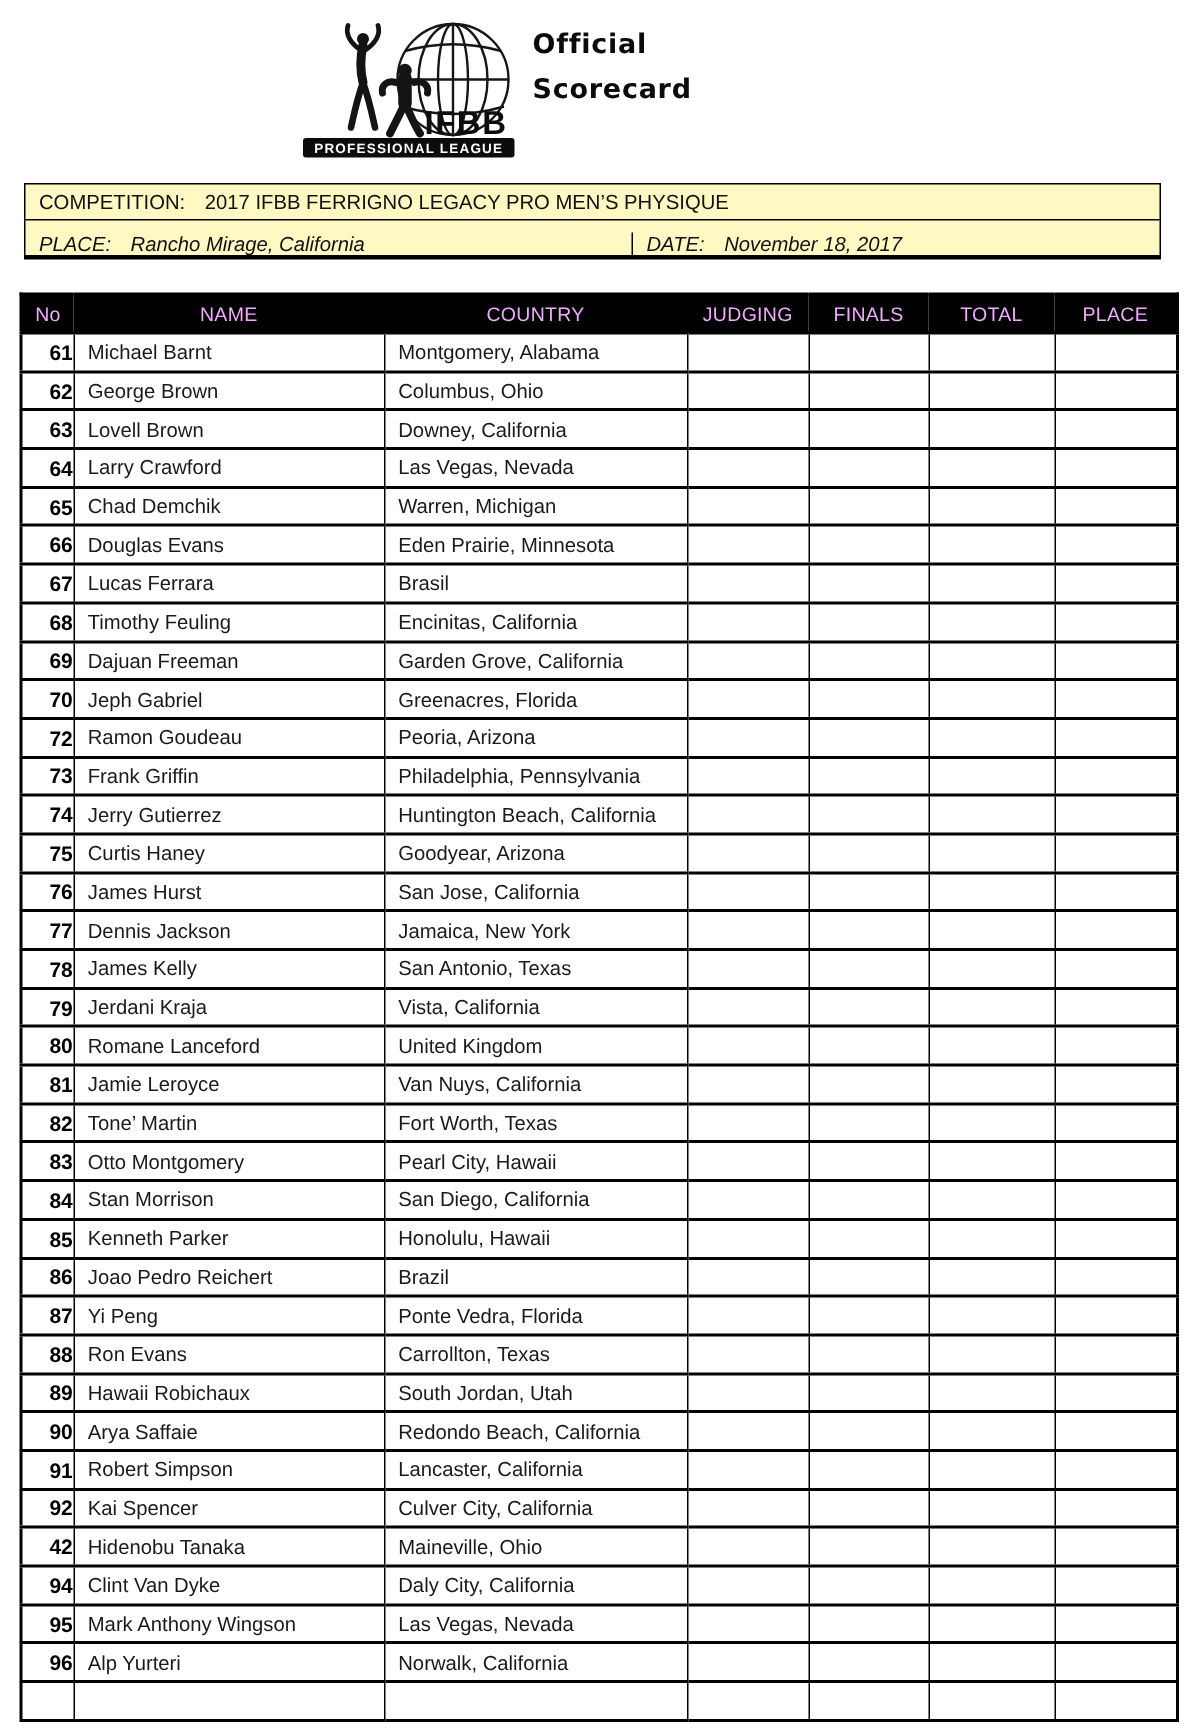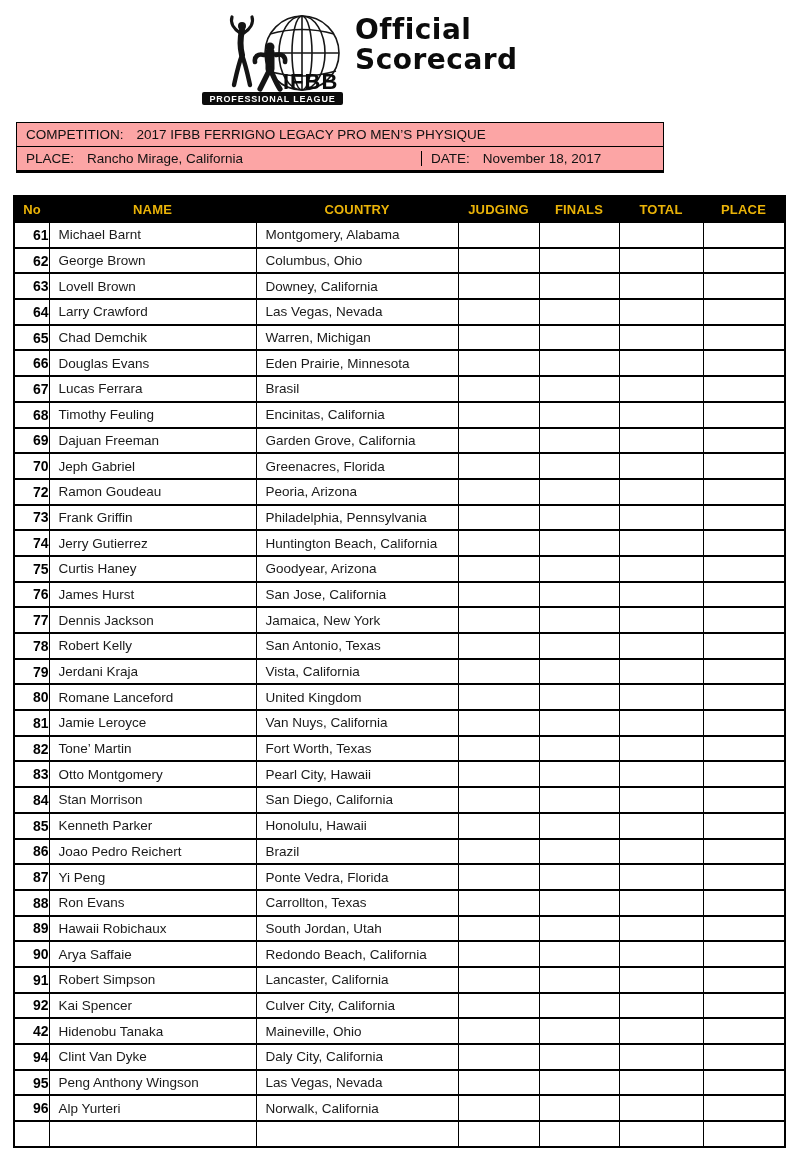"Official" .brand-title { font-size: 28px -> 18px }
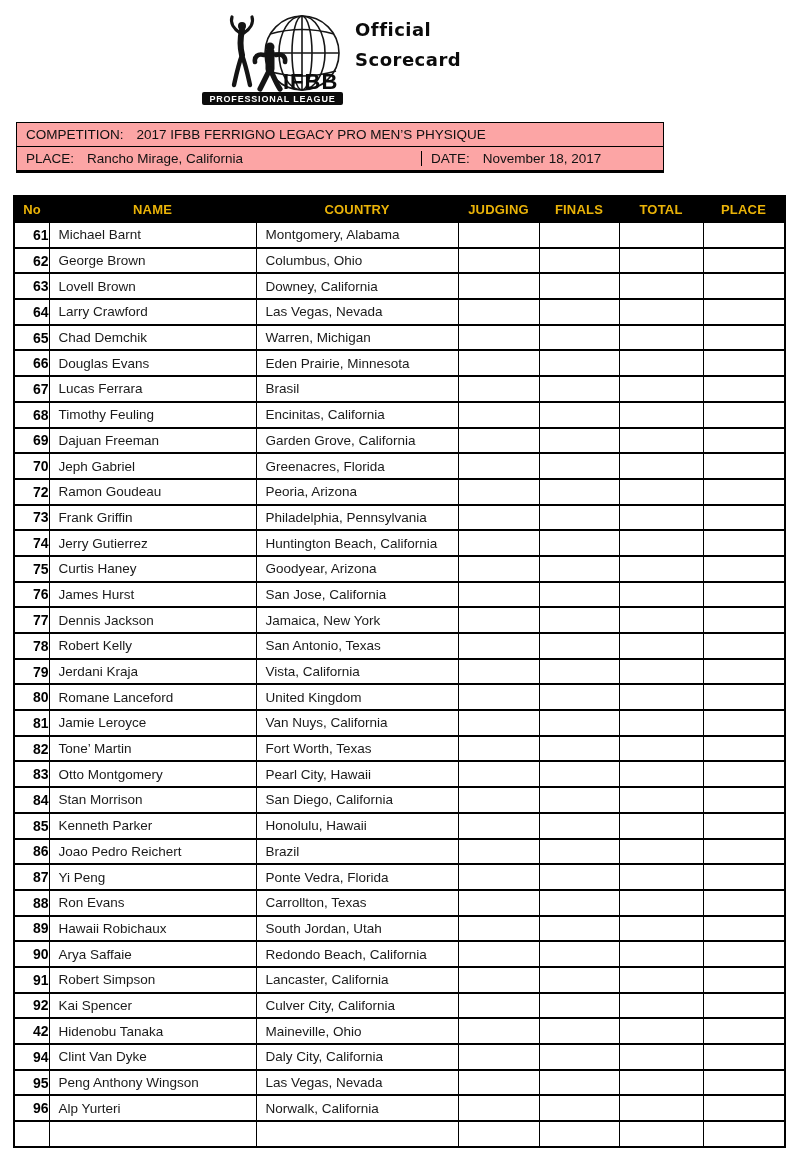"COMPETITION:" .info-box { background: #fca5a5 -> #fef9c3; width: 648px -> 758px }
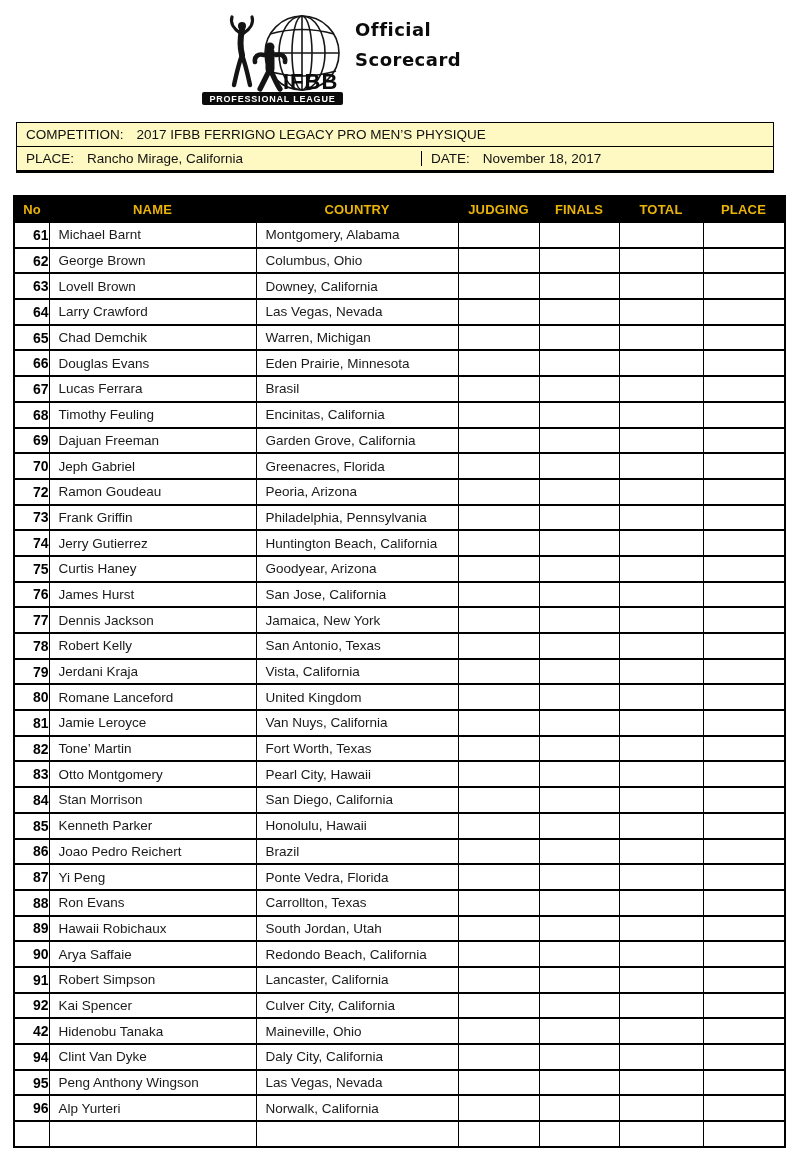"PLACE:" .info-row2 { align-items: center -> flex-end; font-style: none -> italic }
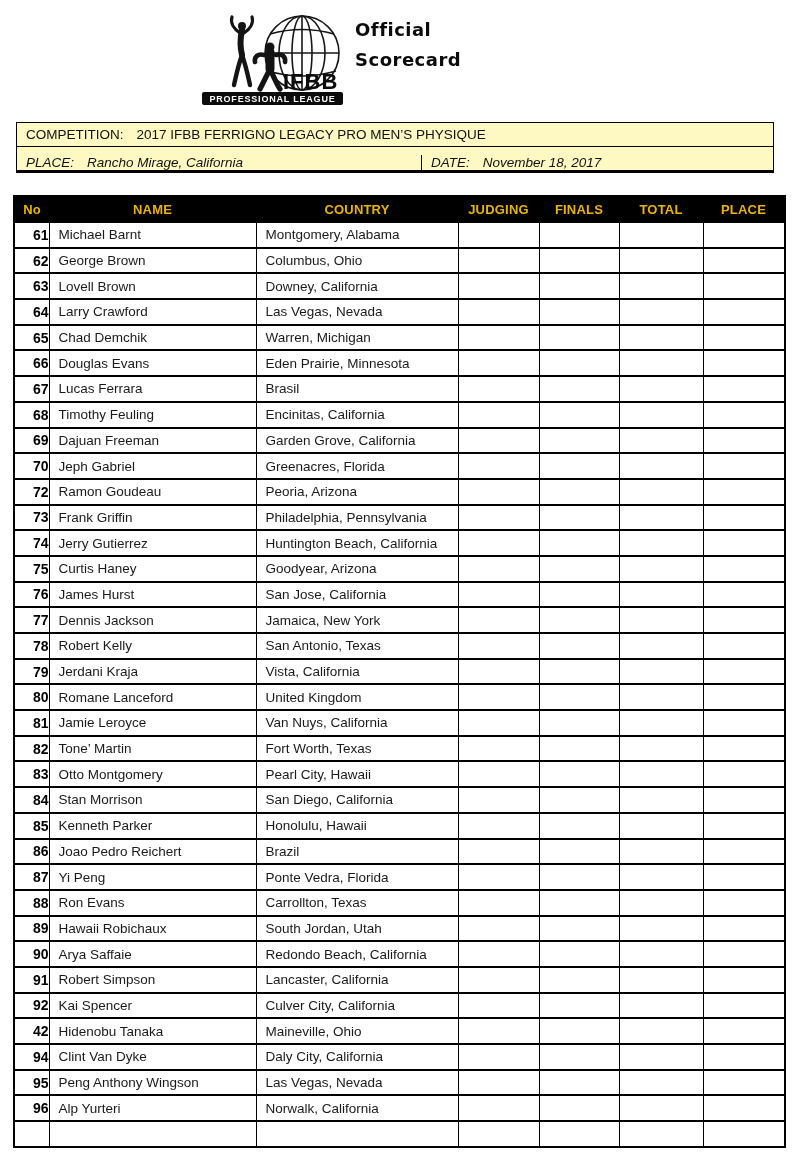"No" .results th { color: #eab308 -> #f0abfc; font-weight: bold -> normal }
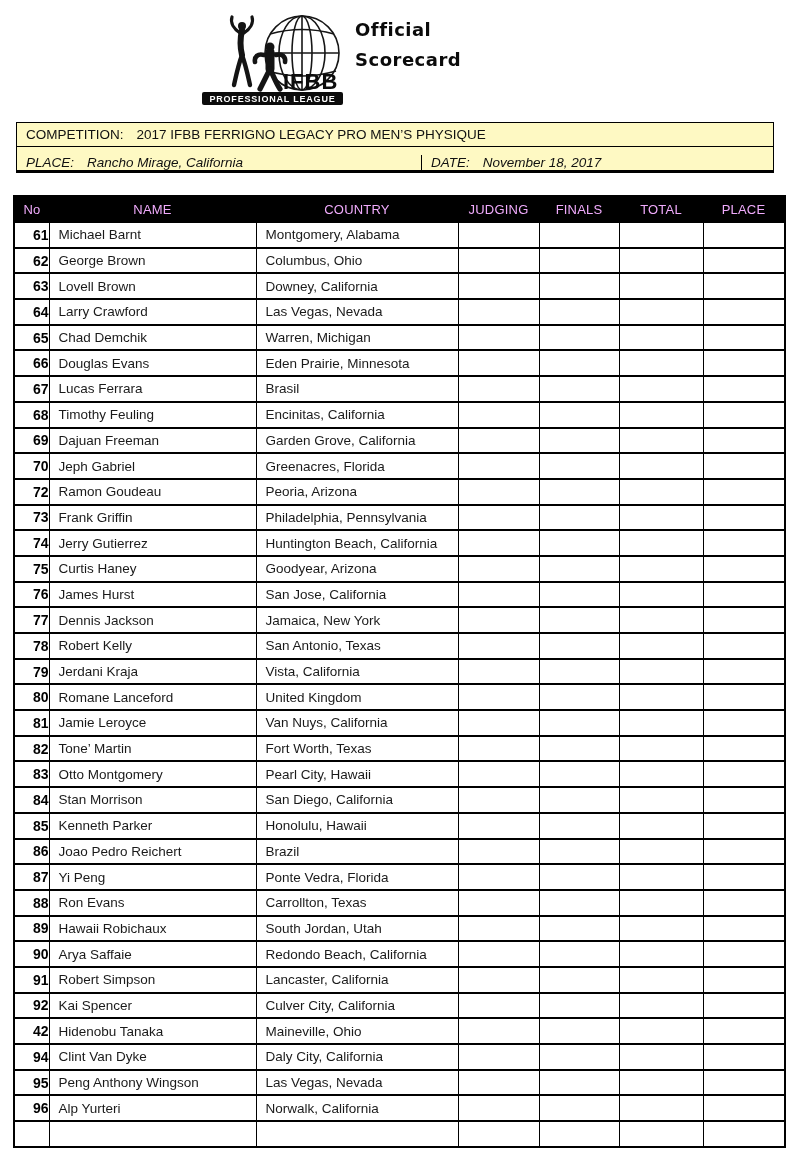"Robert Kelly" td.col-name { text: Robert -> James }
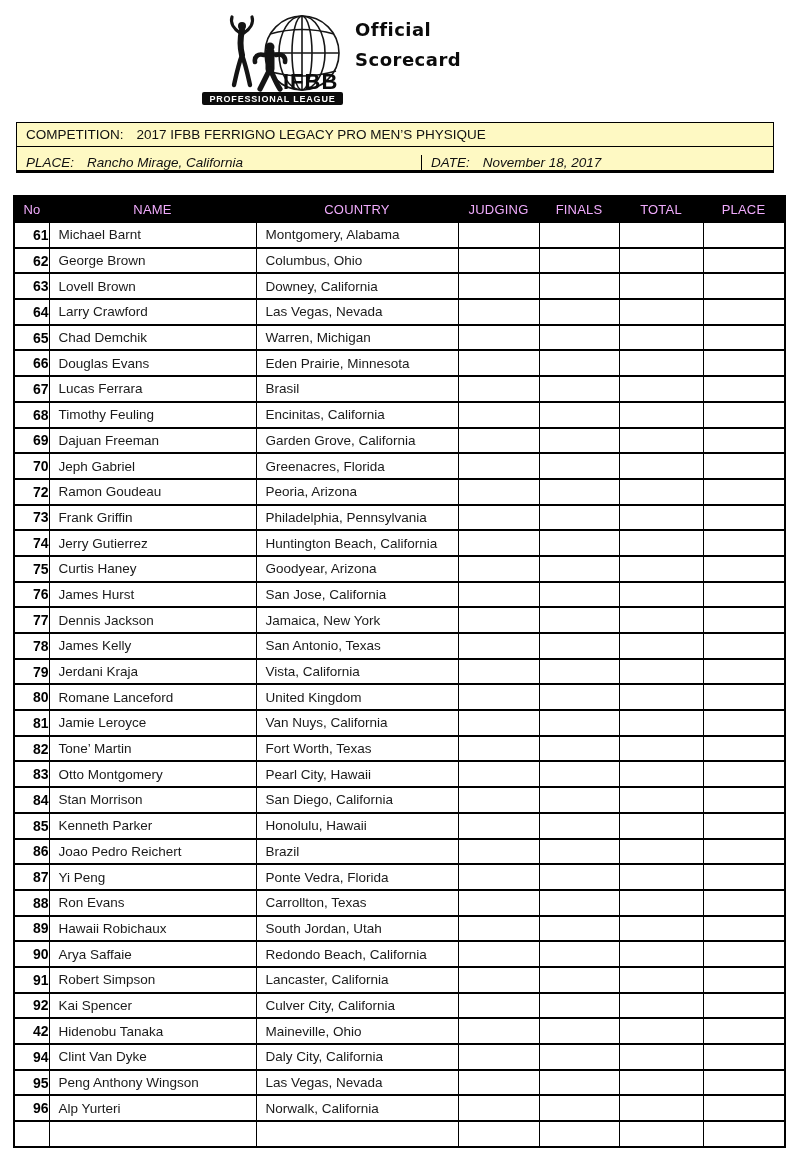"Peng Anthony Wingson" td.col-name { text: Peng -> Mark }
